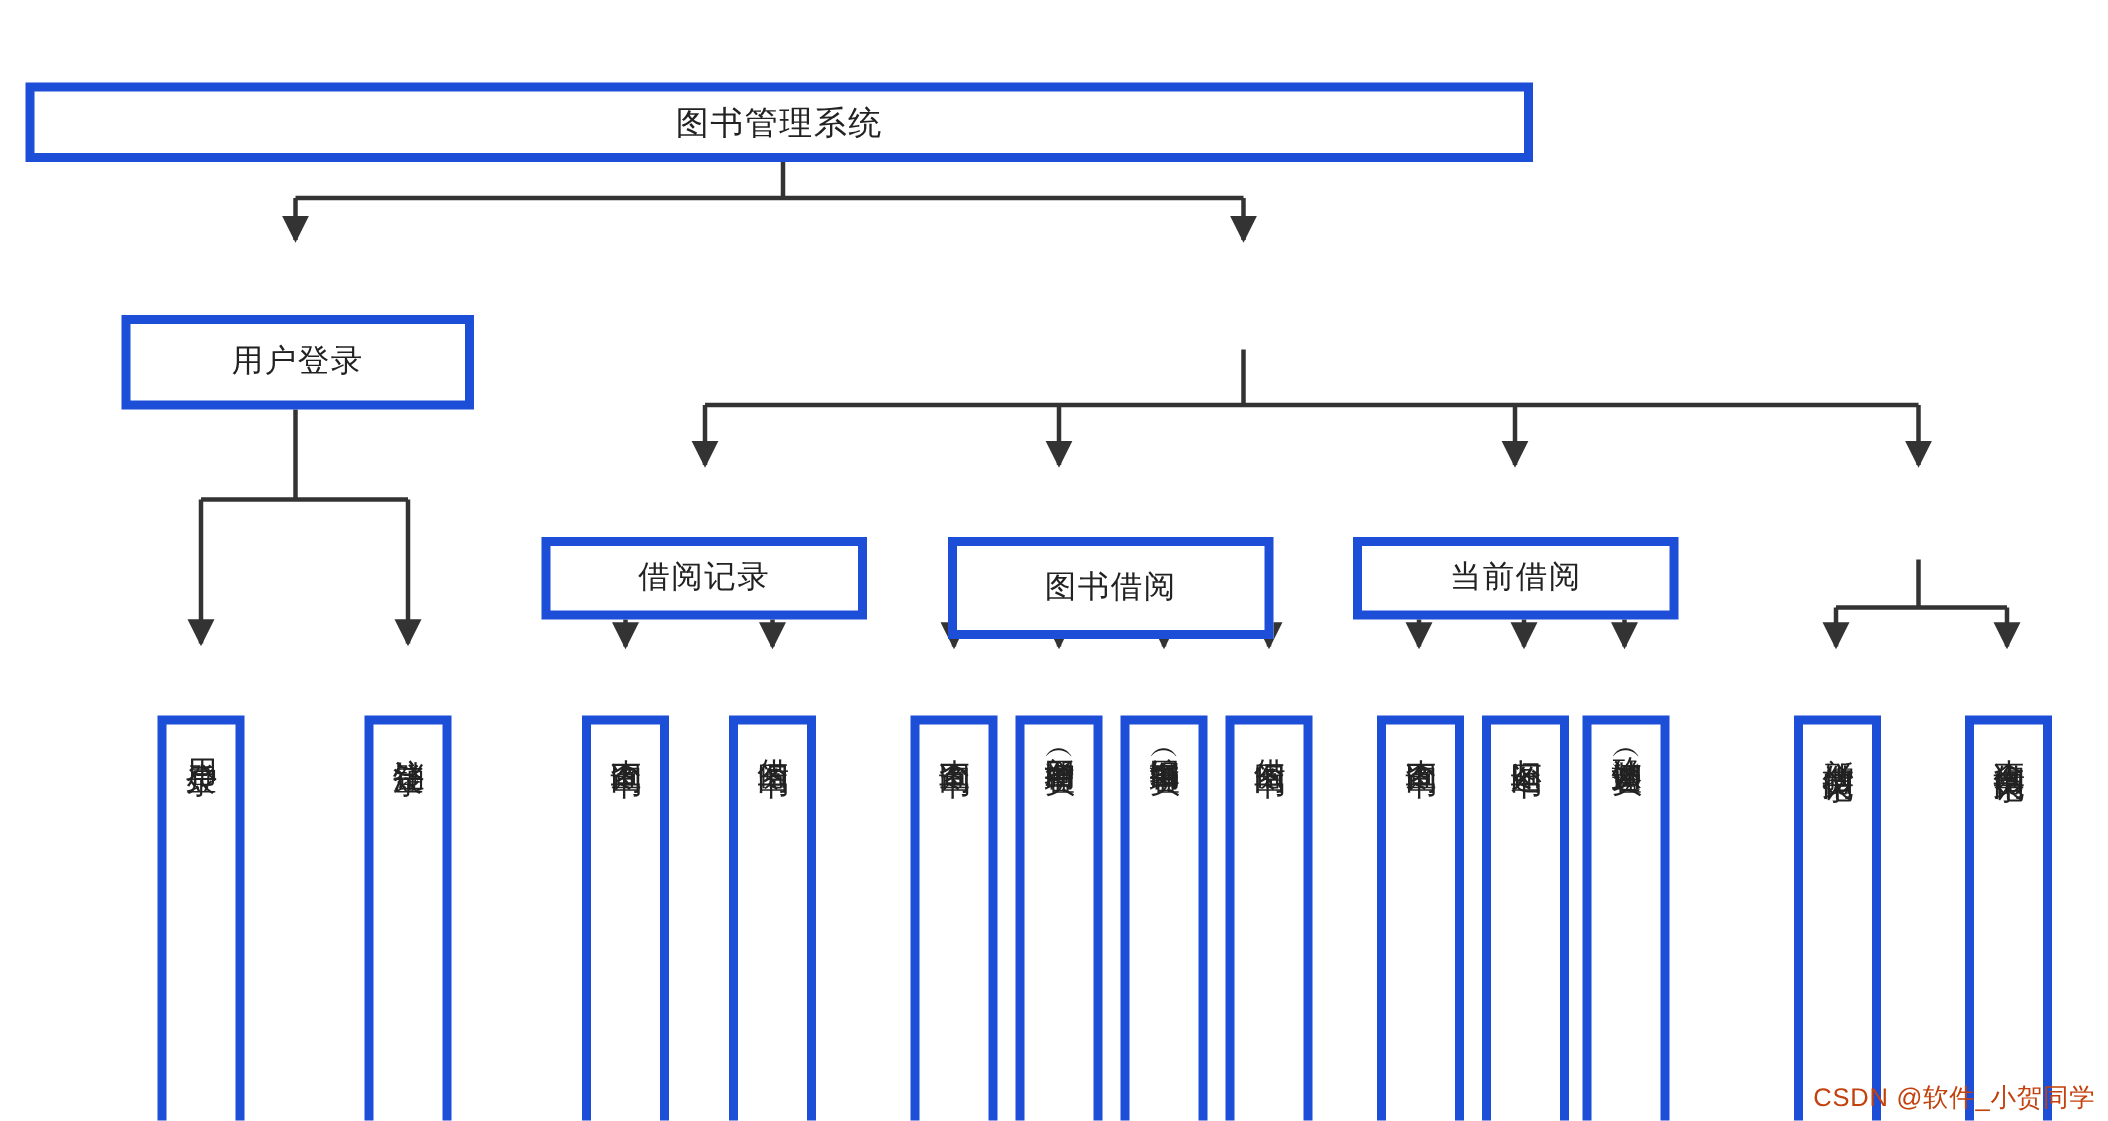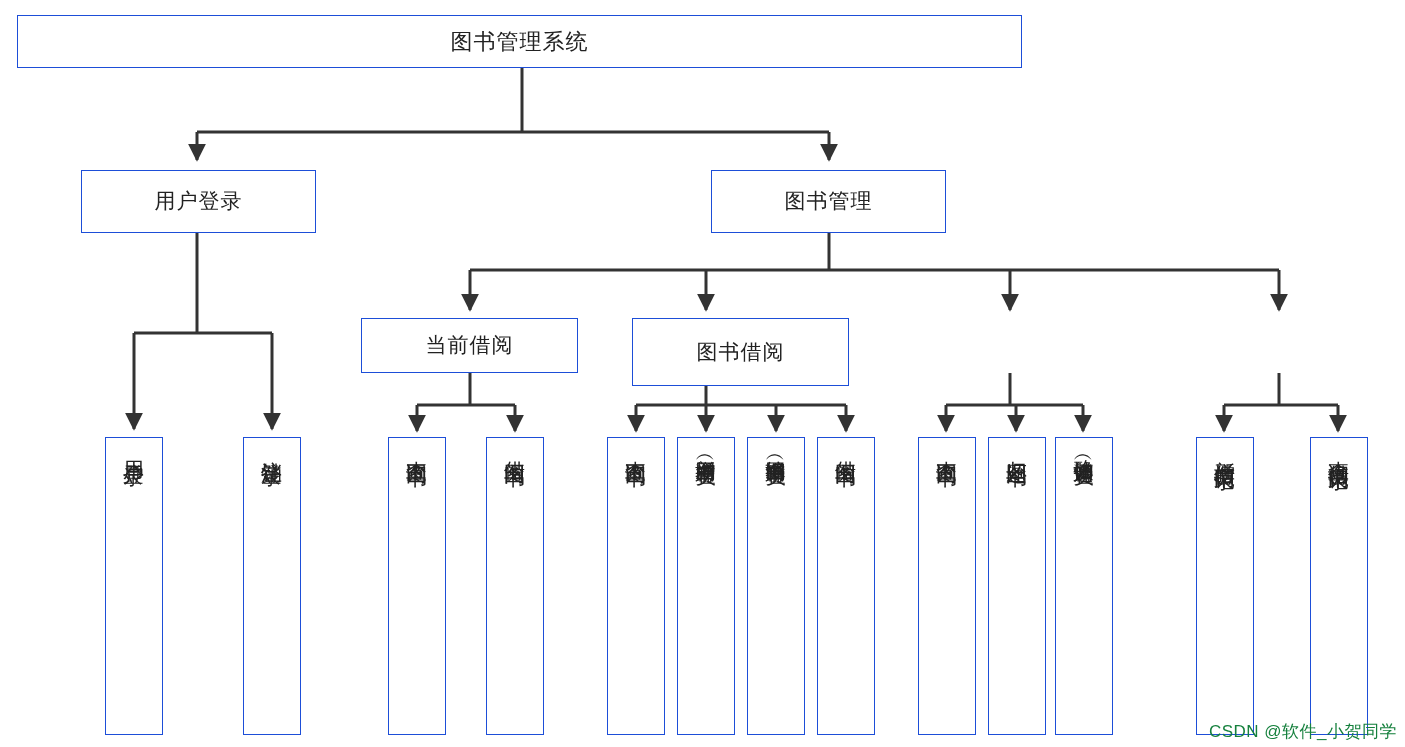"图书管理系统" .node { border: 1px solid #1d4ed8 -> 6px solid #1d4ed8; margin-top: none -> 40px }
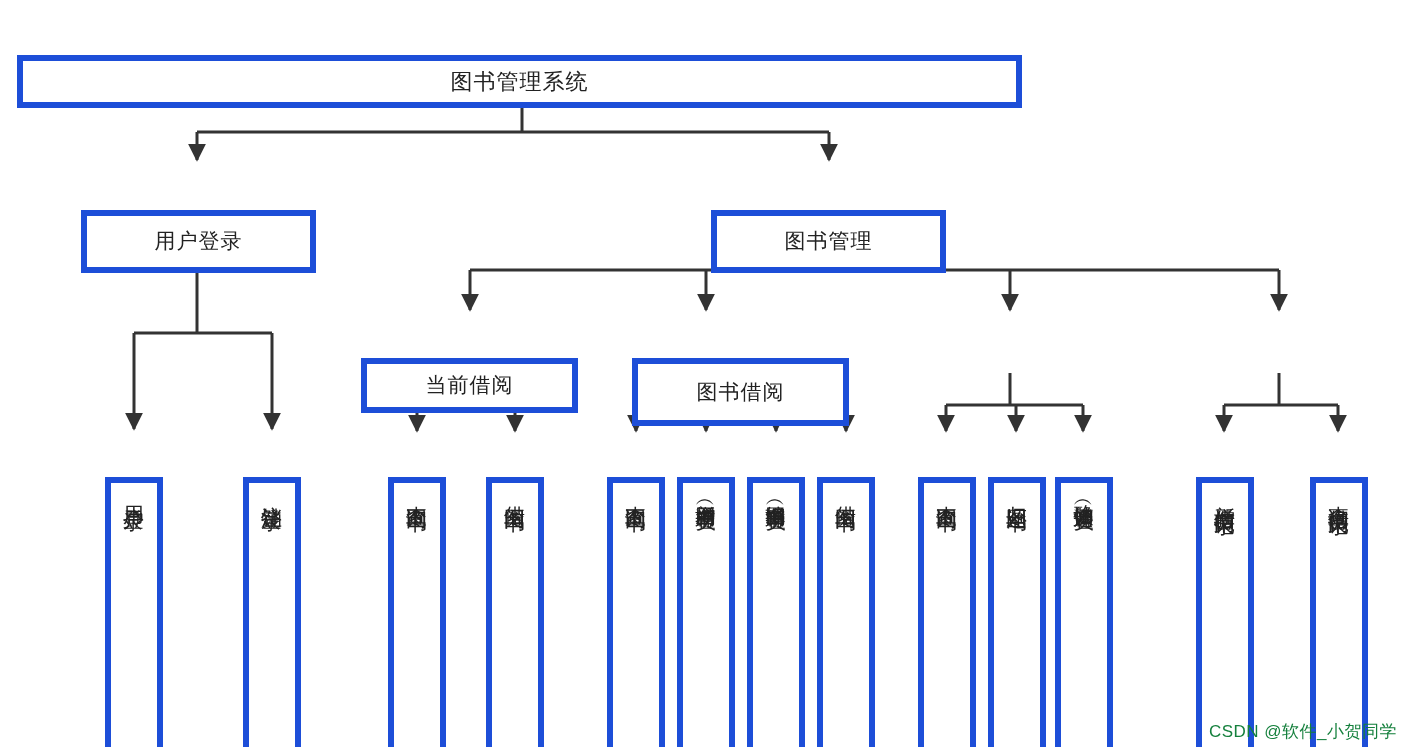"图书管理" div.node { html: <div> <span>图书管理</span> </div> -> none }
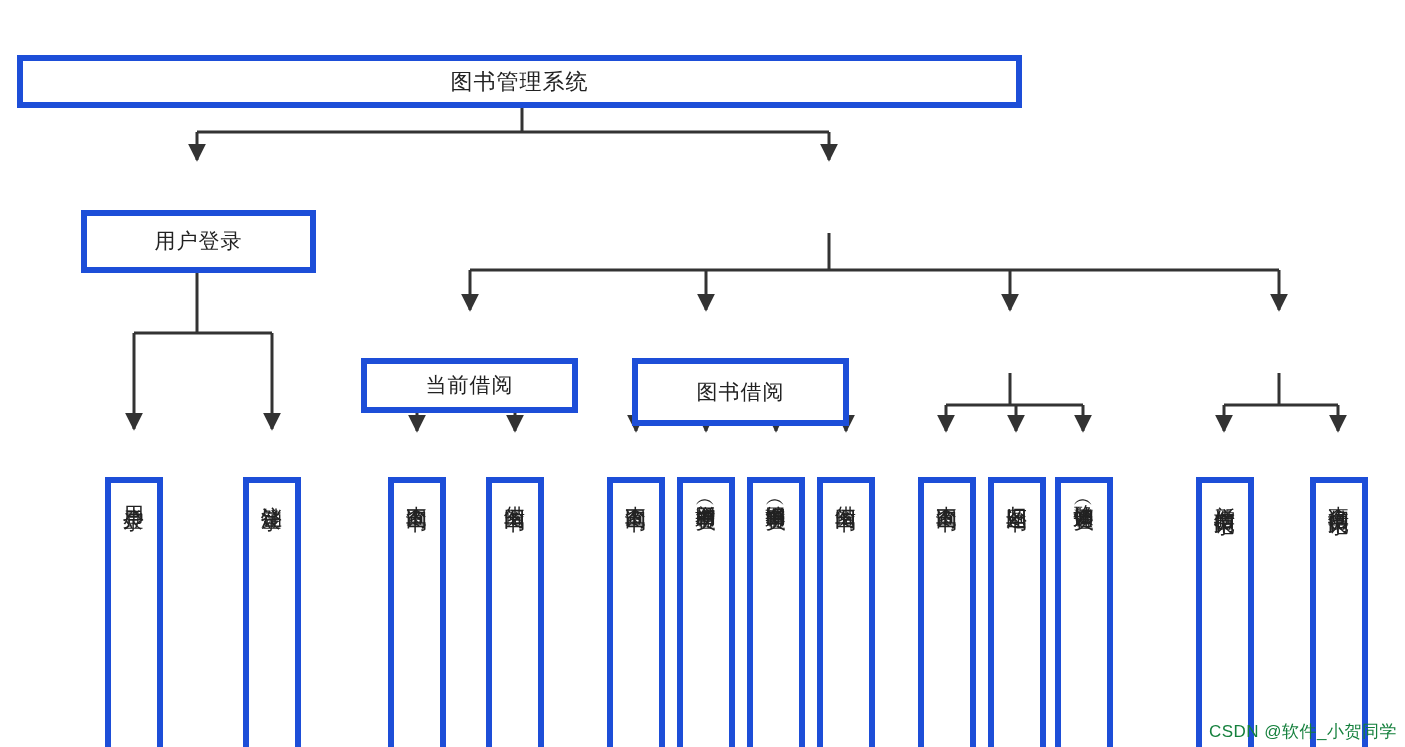"当前借阅" span.label { text: 当前借阅 -> 借阅记录 }
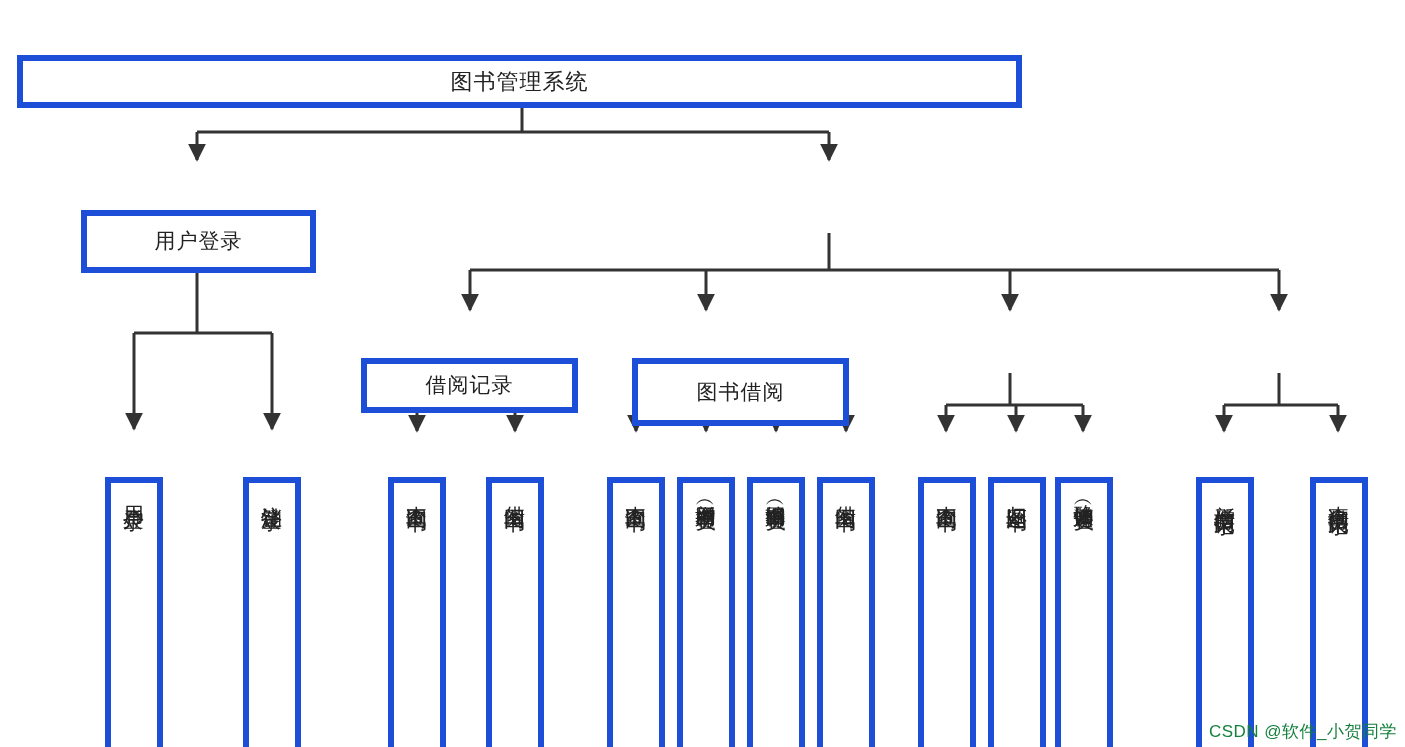"当前借阅" div.node { html: none -> <div> <span>当前借阅</span> </div> }
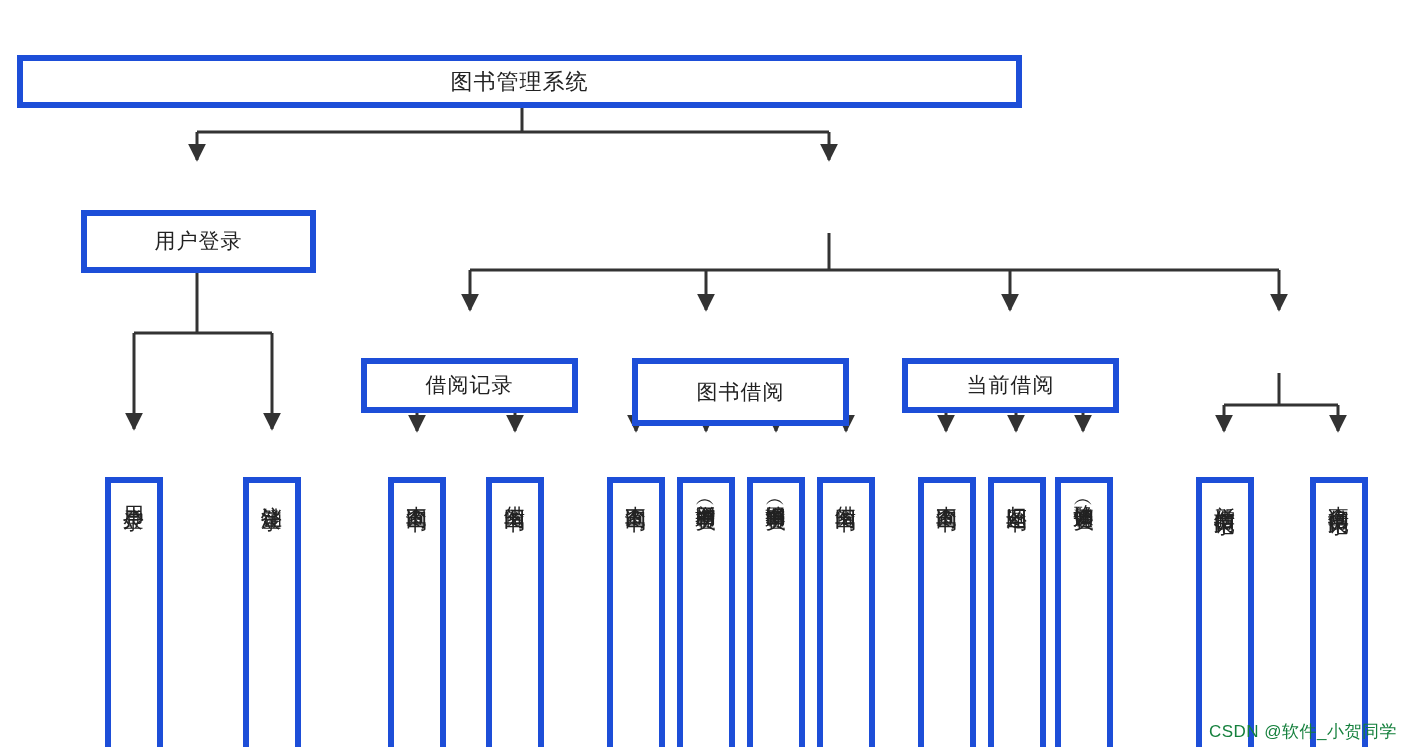"CSDN @软件_小贺同学" #watermark { color: #15803d -> #c2410c }
